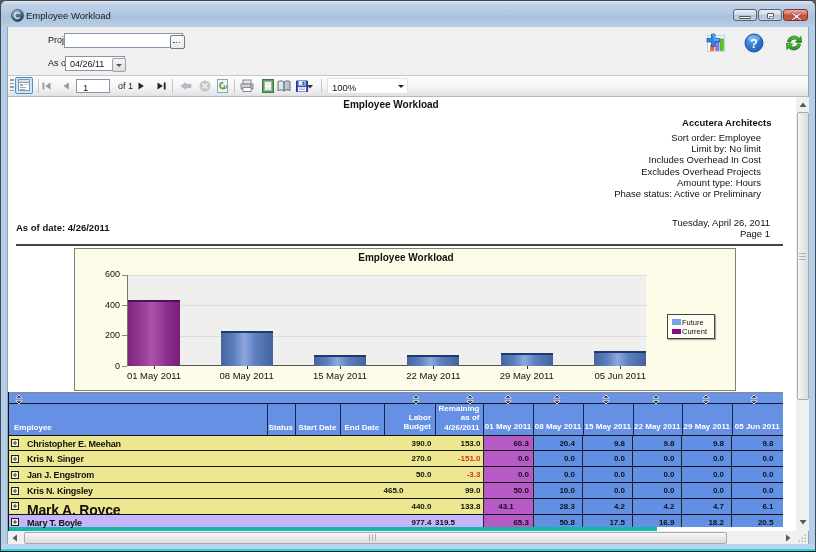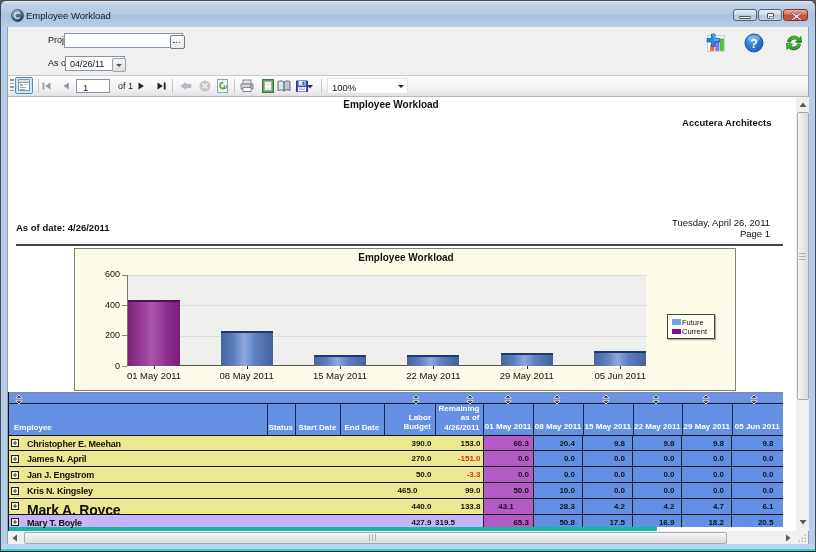"Sort order: Employee" div { html: none -> <div>Sort order: Employee<br>Limit by: No limit<br>Includes Overhead In Cost<br>Excludes Overhead Projects<br>Amount type: Hours<br>Phase status: Active or Preliminary</div> }
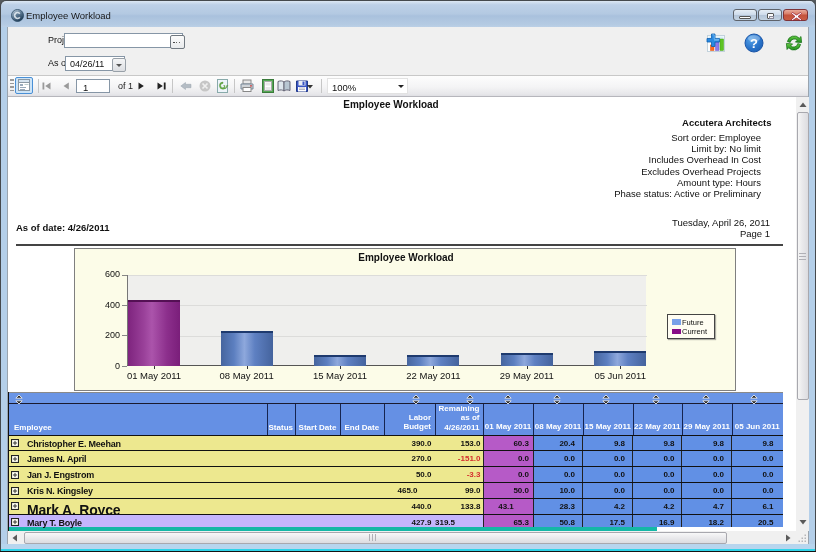"James N. April" div { text: James N. April -> Kris N. Singer }
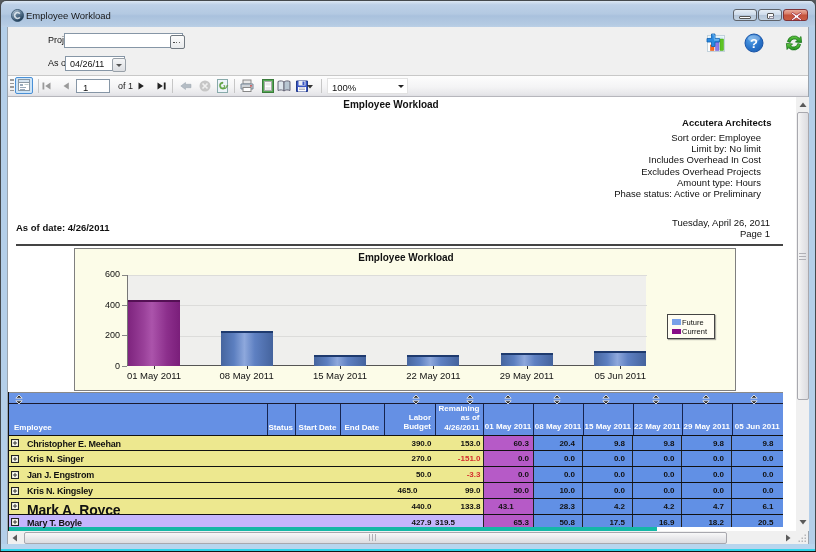"465.0" div { text-align: center -> left }
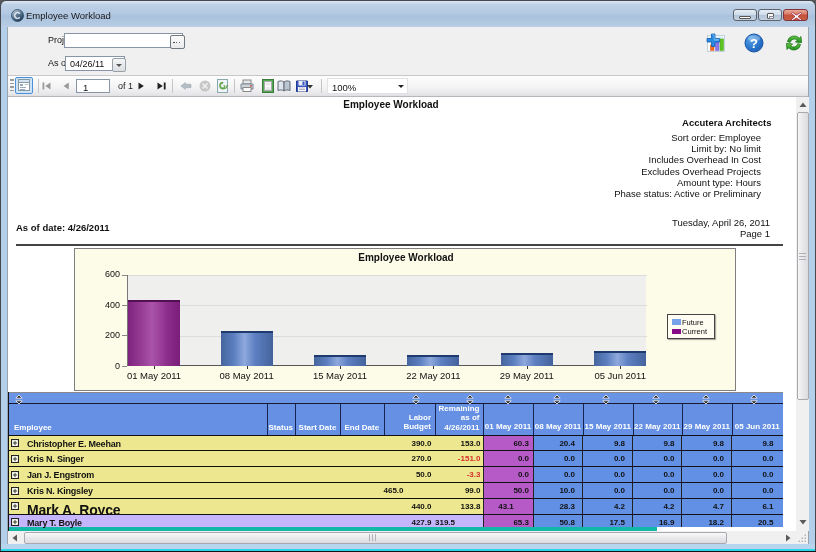"427.9" div { text: 427.9 -> 977.4 }
